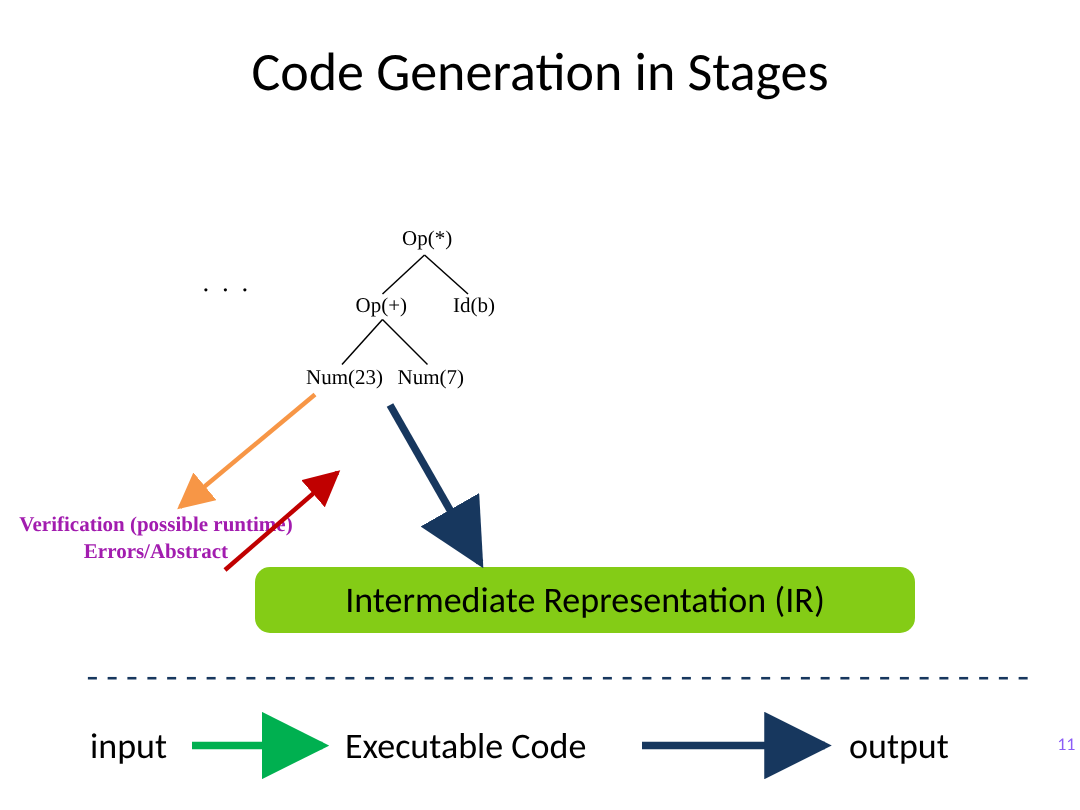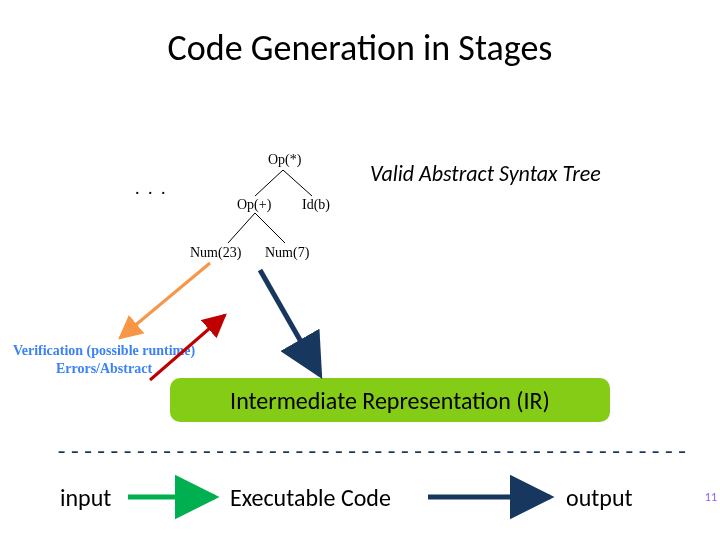"Valid Abstract Syntax Tree" div { html: <div>Valid Abstract Syntax Tree</div> -> none }
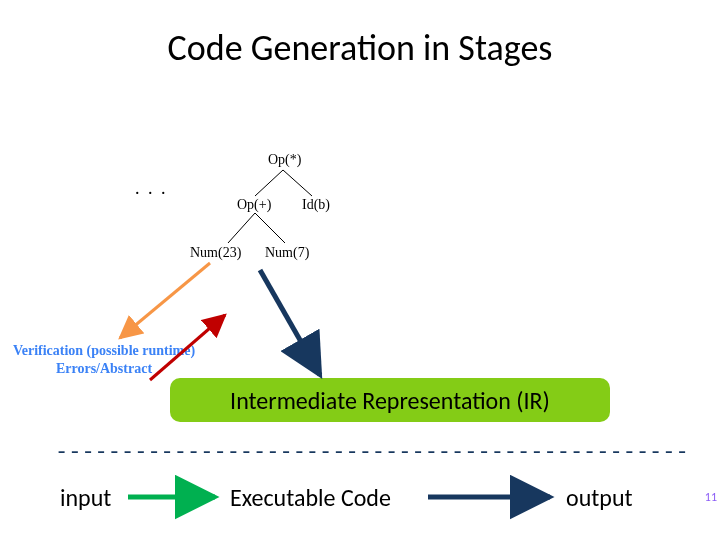"Num(23)" div.ast { left: 190px -> 204px }
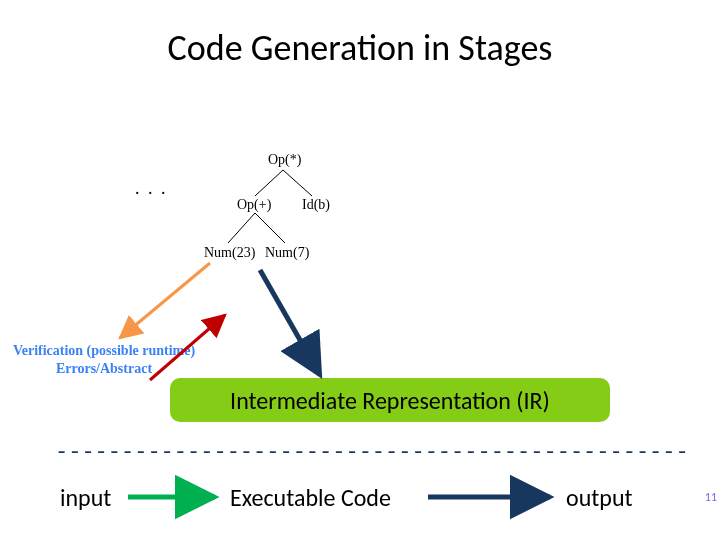"Verification (possible runtime)" .verif { color: #3b82f6 -> #a21caf }
